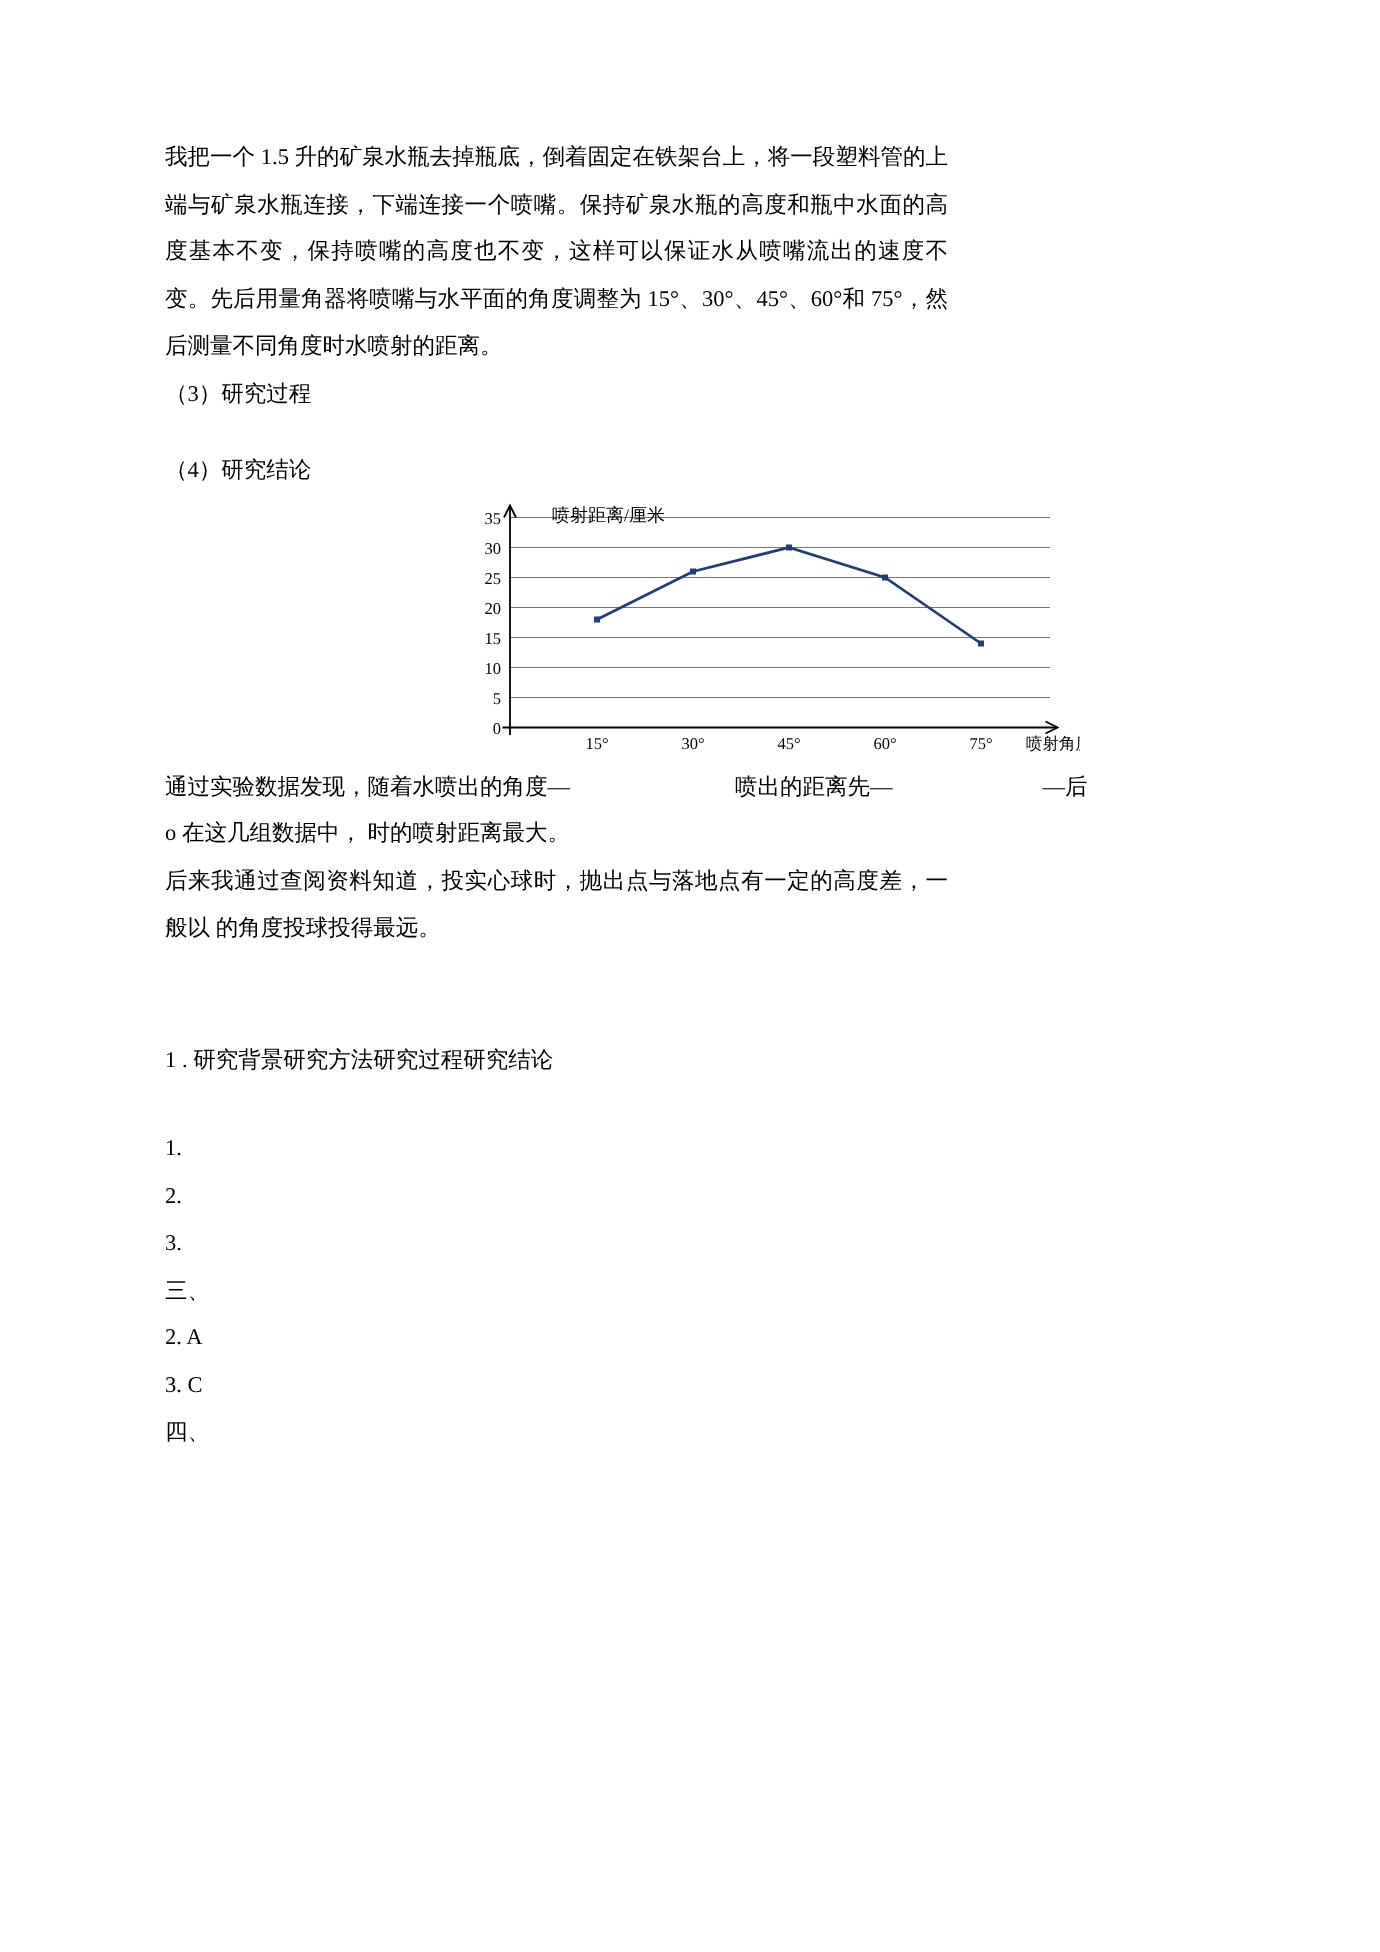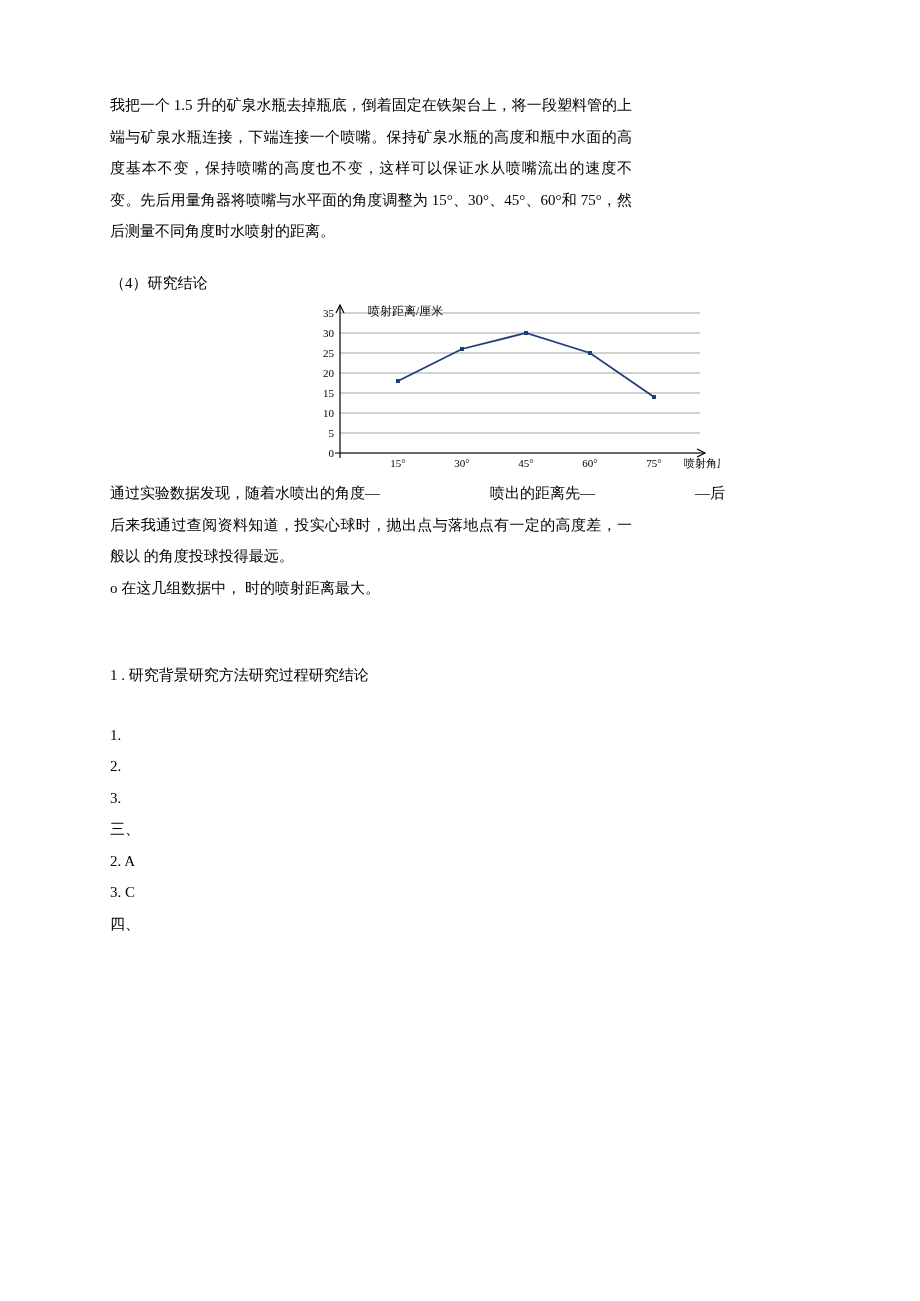"（3）研究过程" div.item { html: none -> <div>（3）研究过程</div> }
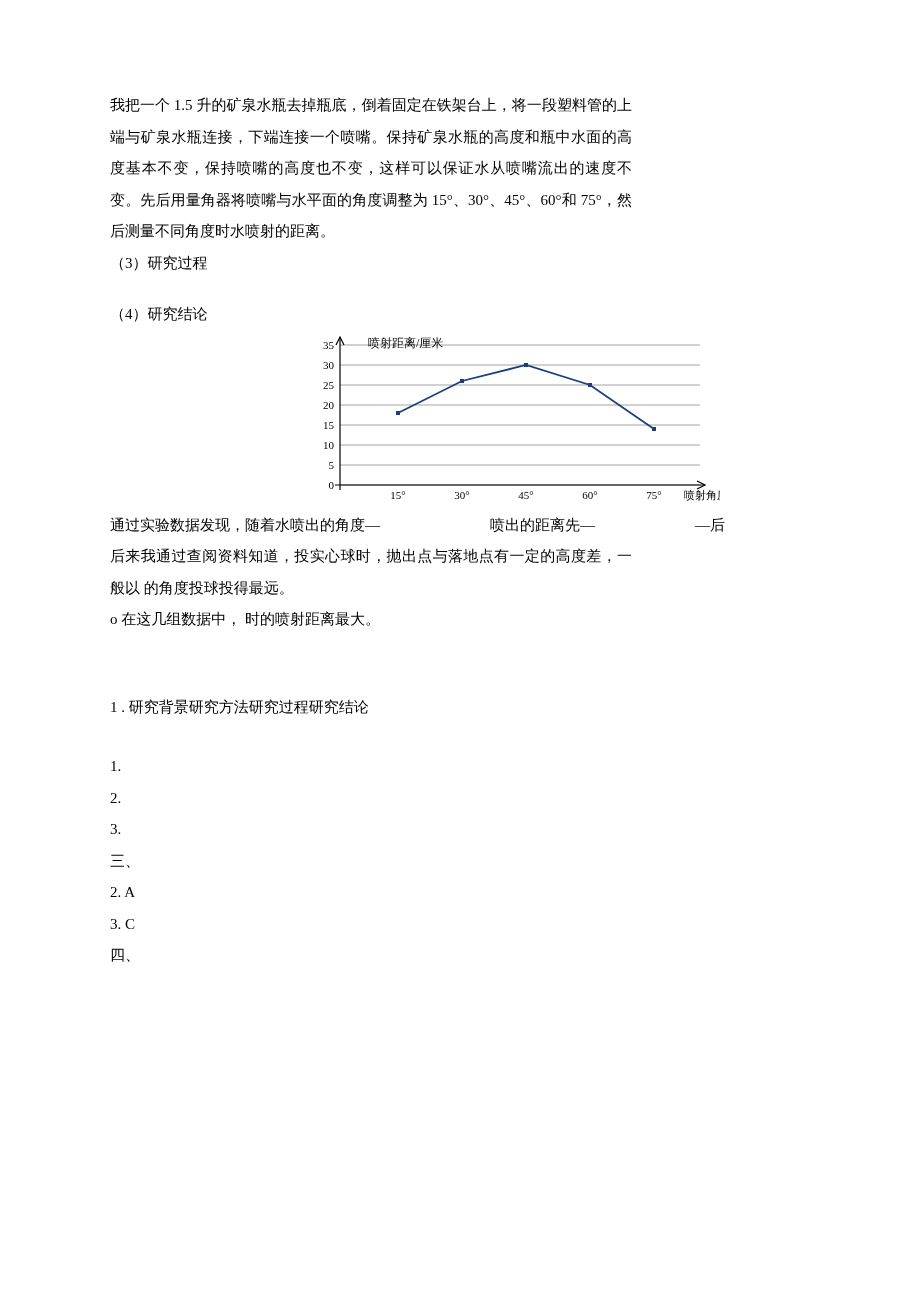"后来我通过查阅资料知道，投实心球时，抛出点与落地点有一定的高度差，一般以" div.para { order: before "o 在这几组数据中， 时的喷射距离最大。" -> after "o 在这几组数据中， 时的喷射距离最大。" }
